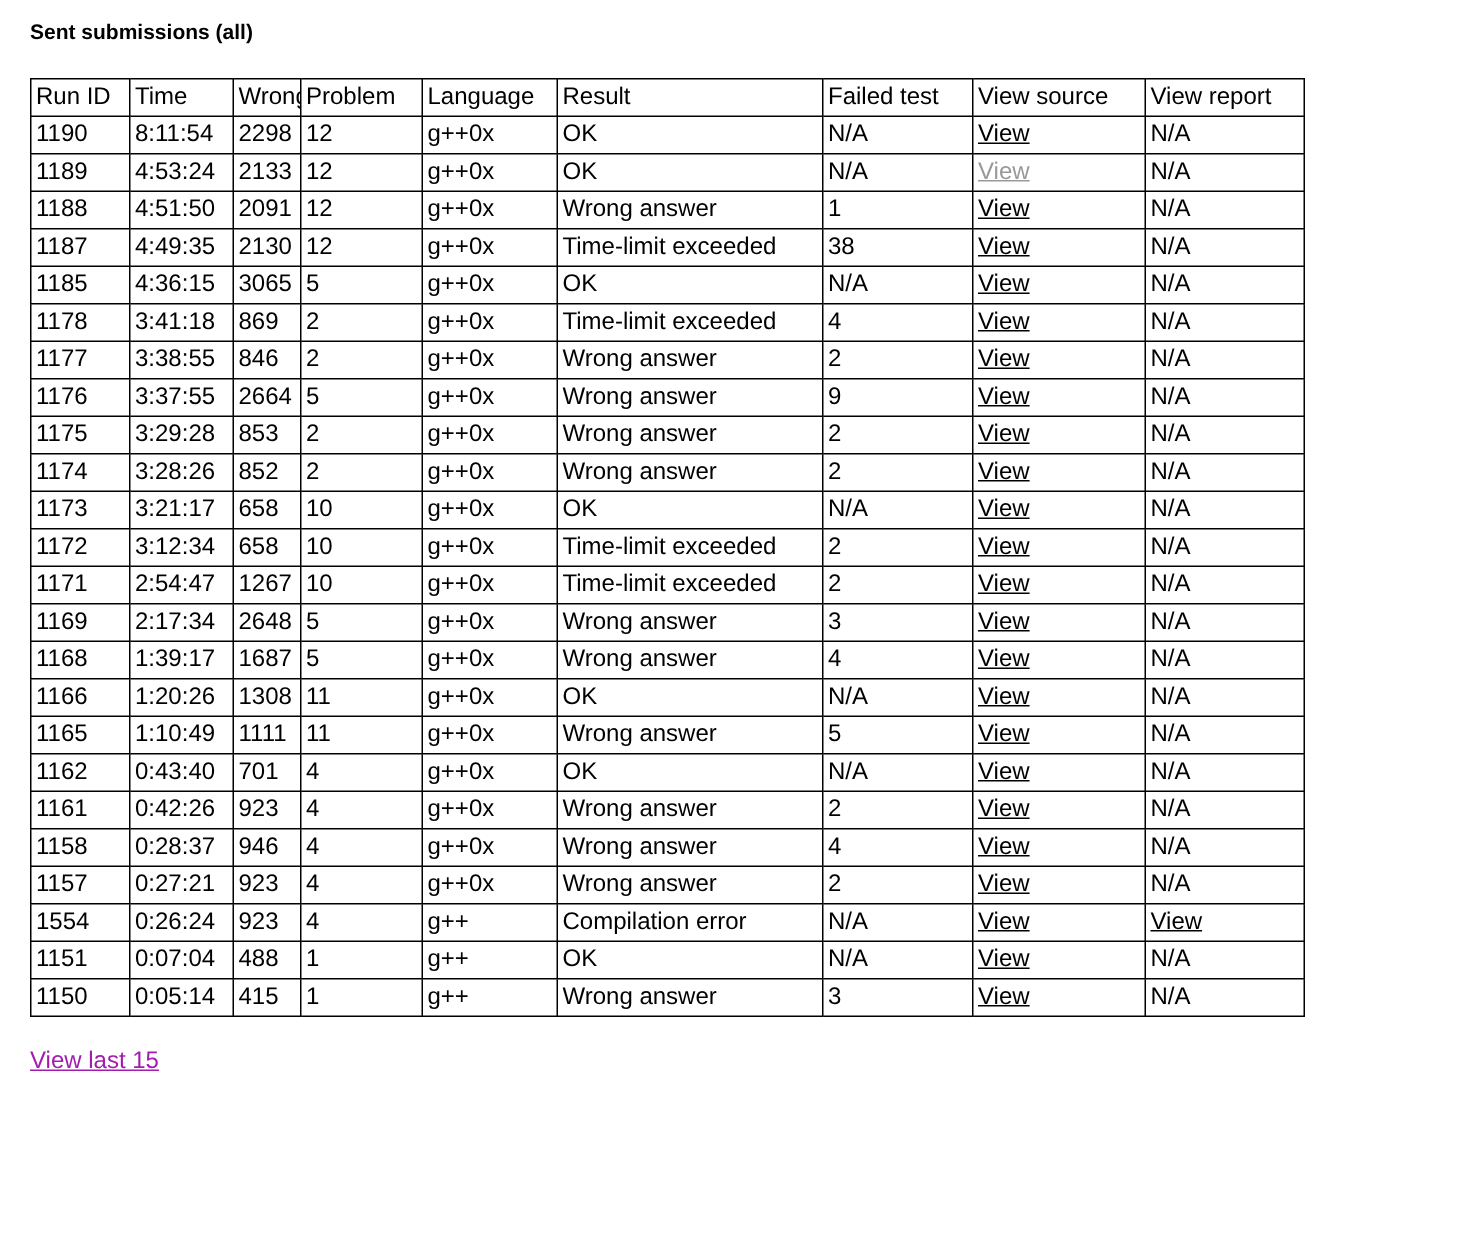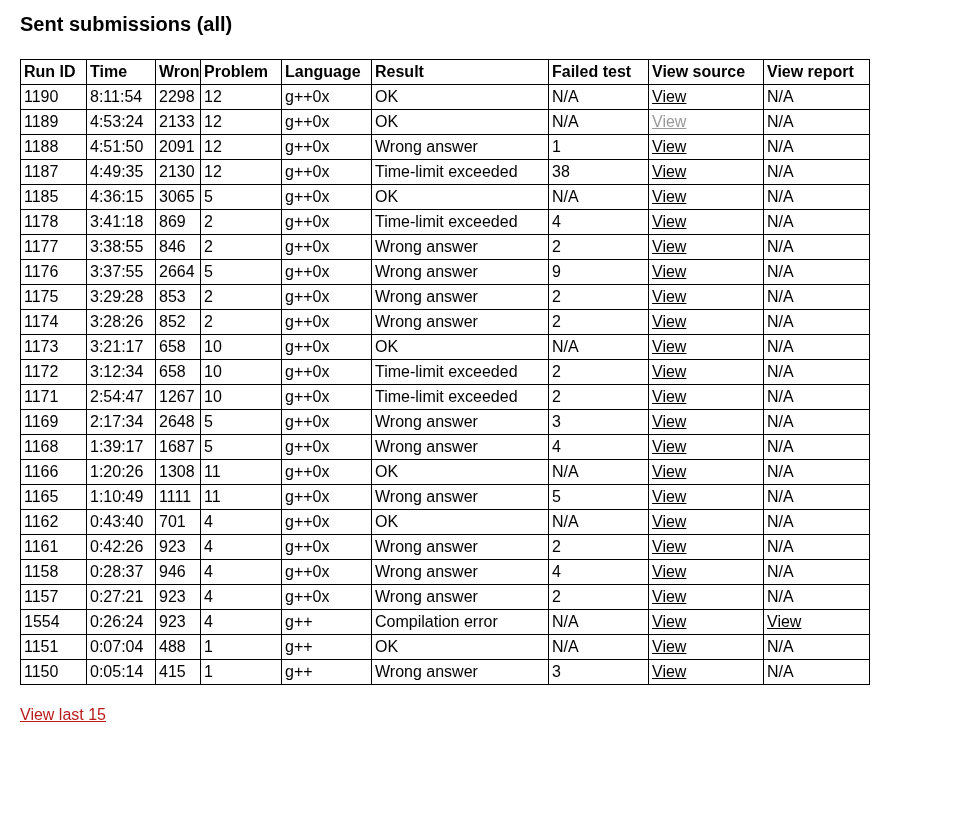"Sent submissions (all)" .page-title { font-size: 20px -> 14px }
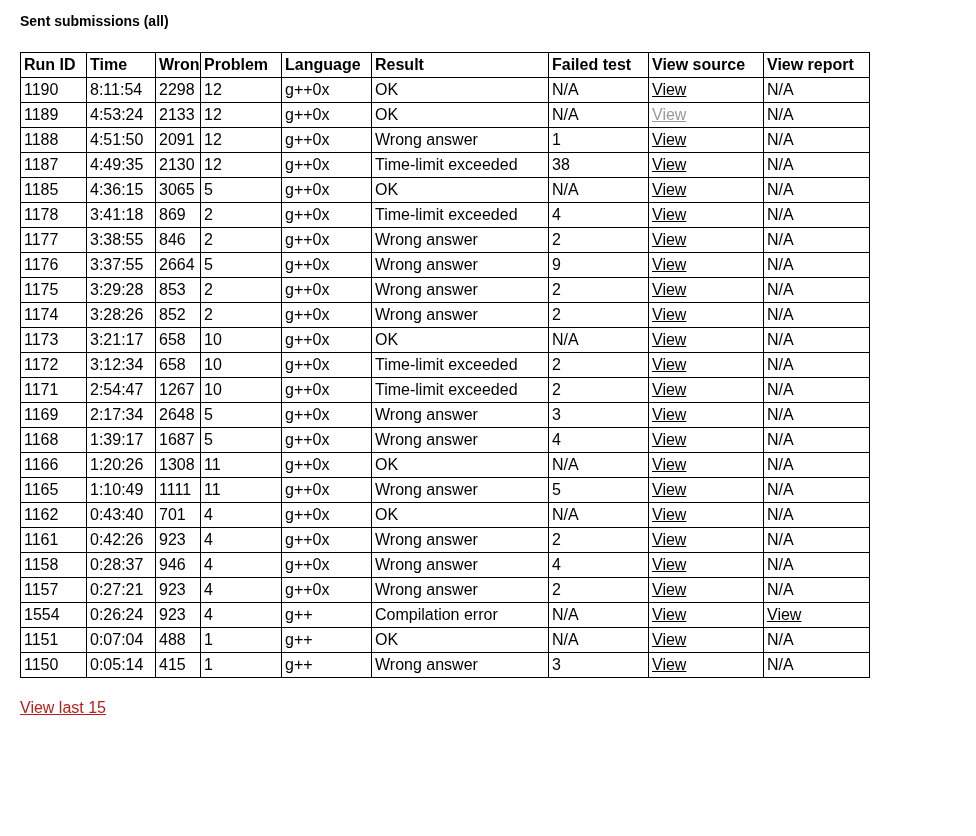"Run ID" table.submissions th { font-weight: bold -> normal }
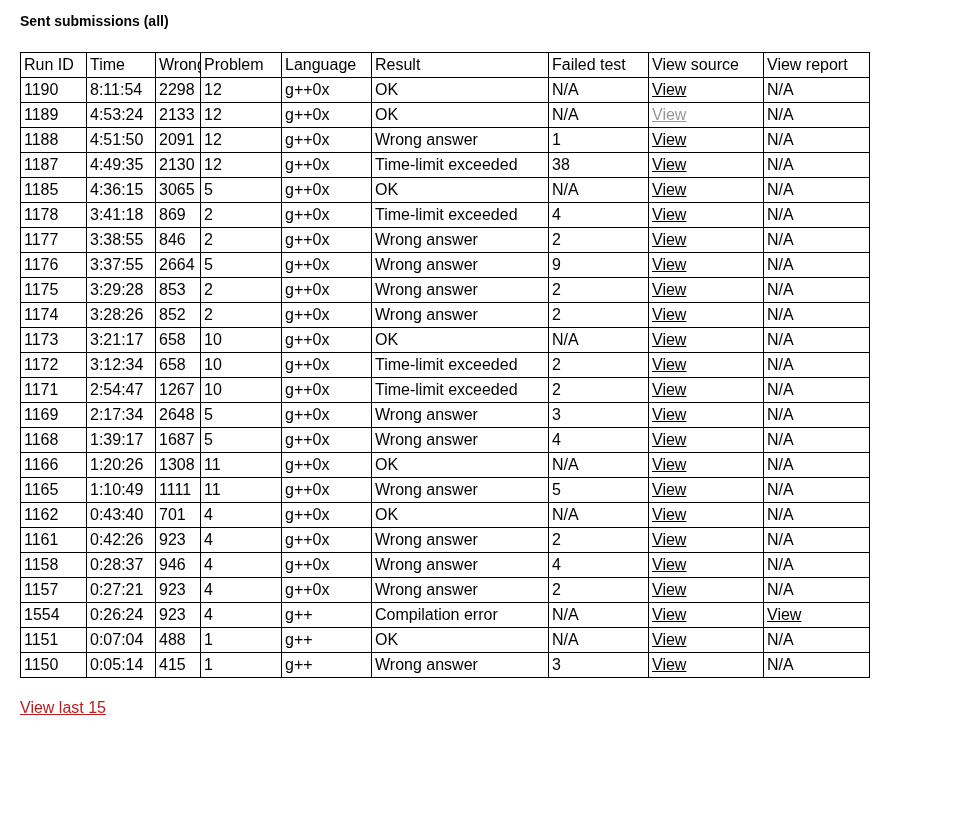"View last 15" a.footer-link { color: #b91c1c -> #a21caf }
